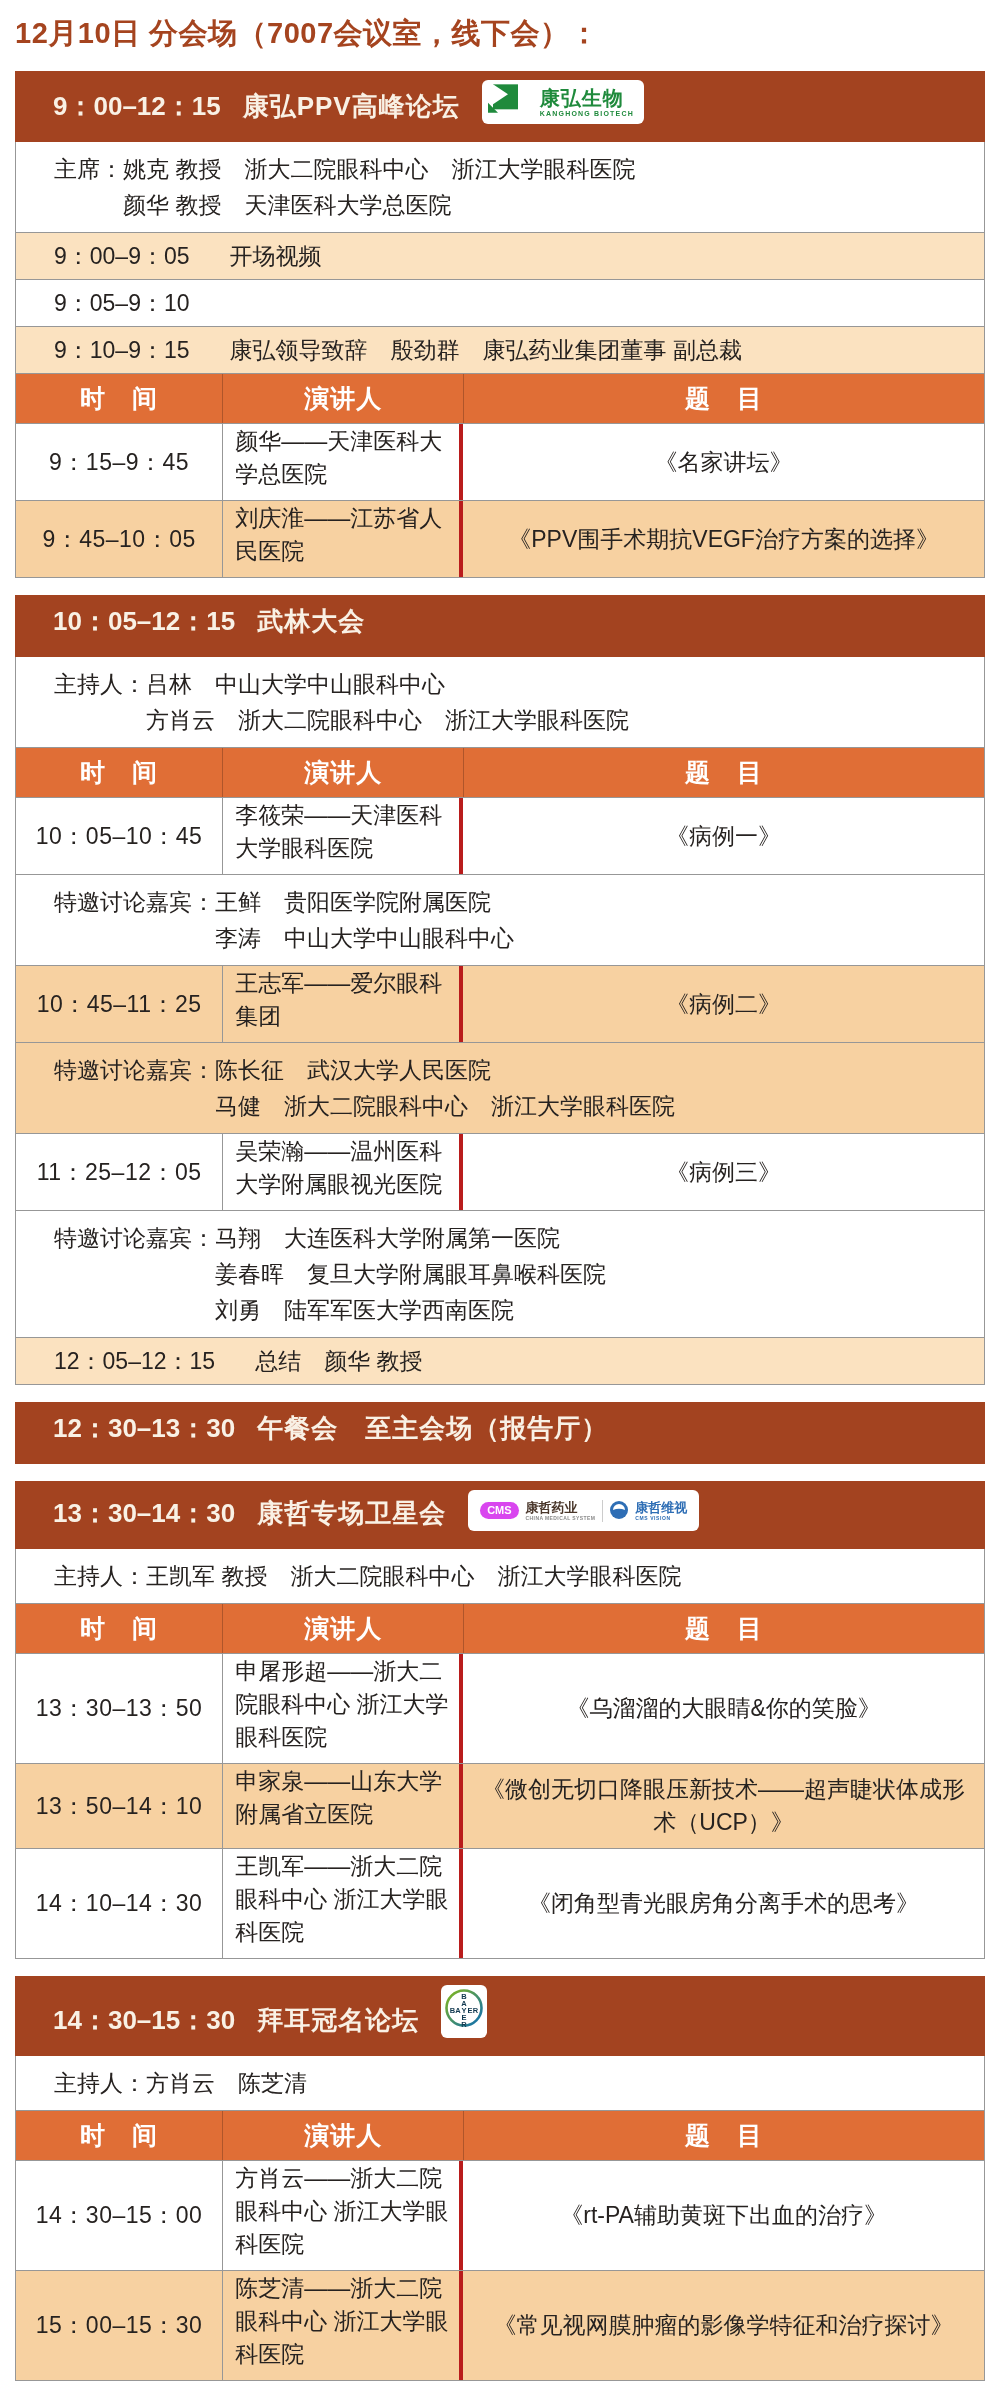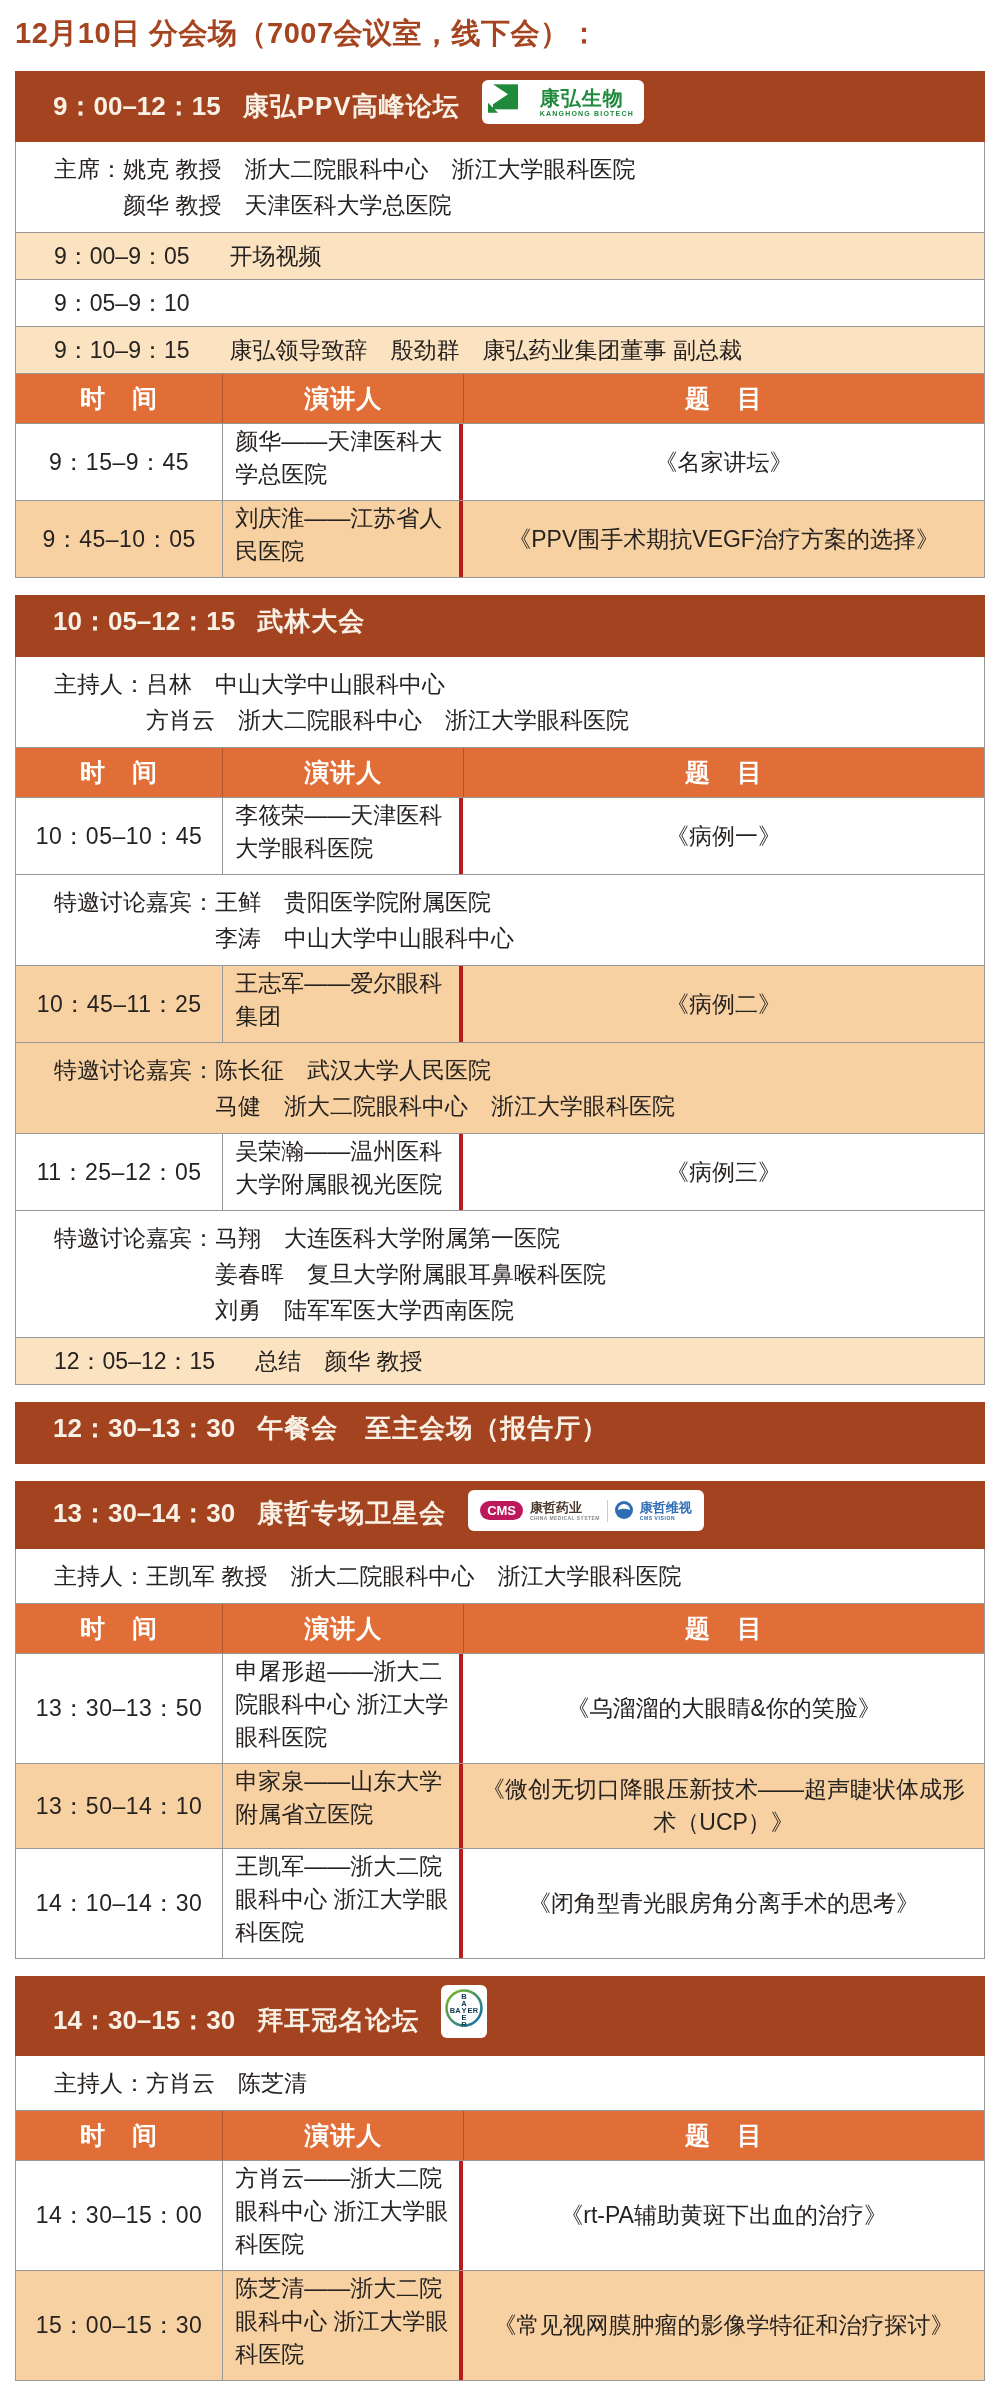"CMS" .cms-badge { background: #be185d -> #d946ef; font-size: 13px -> 11px }
